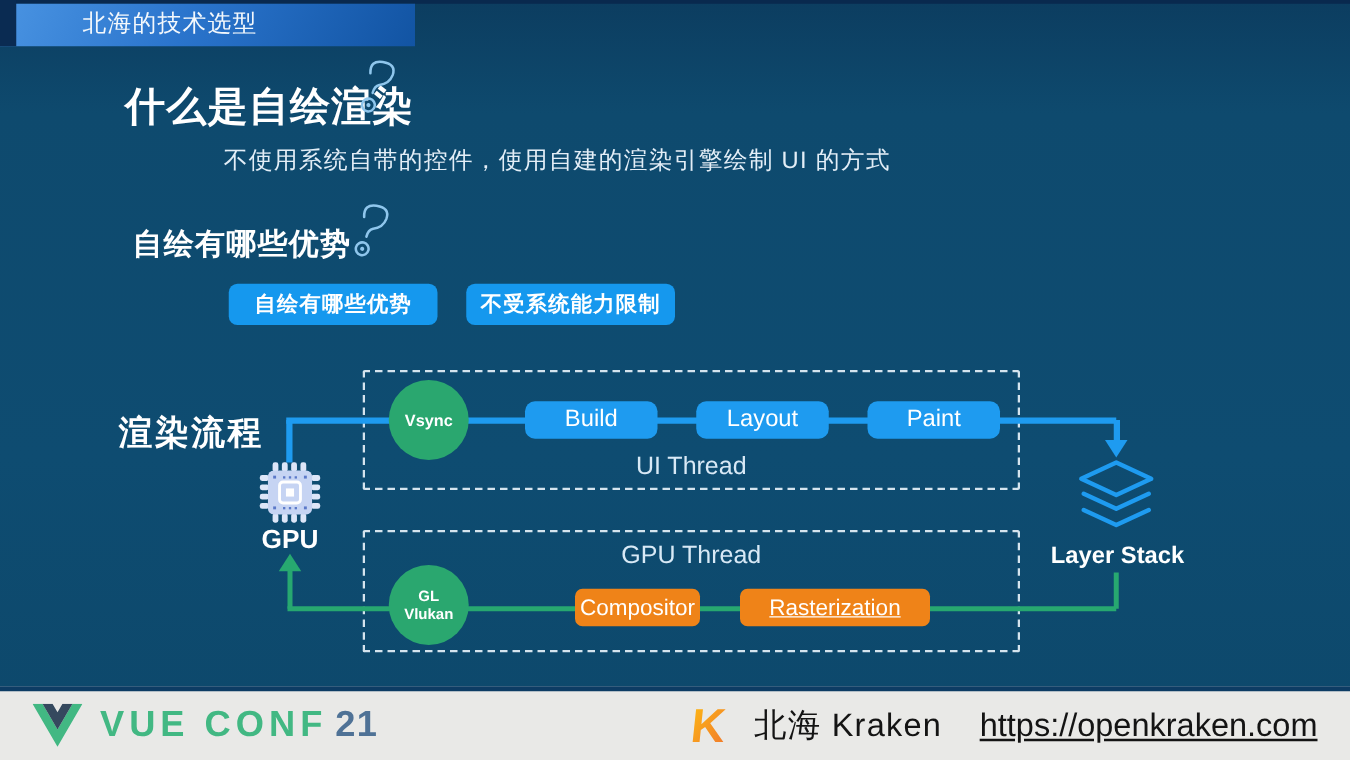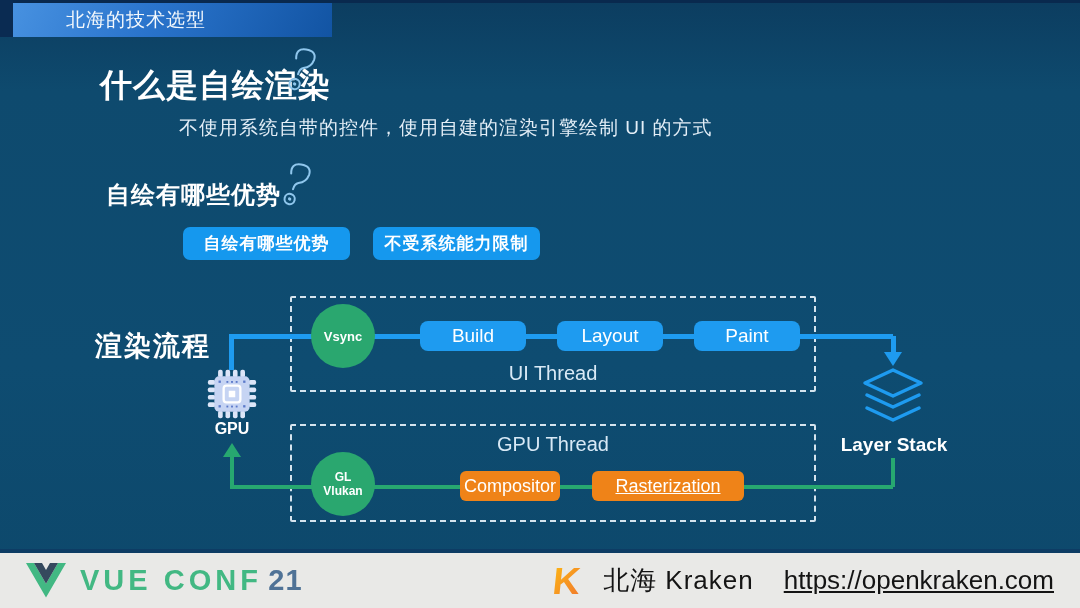"GPU" .node-label { font-size: 16px -> 21px }
